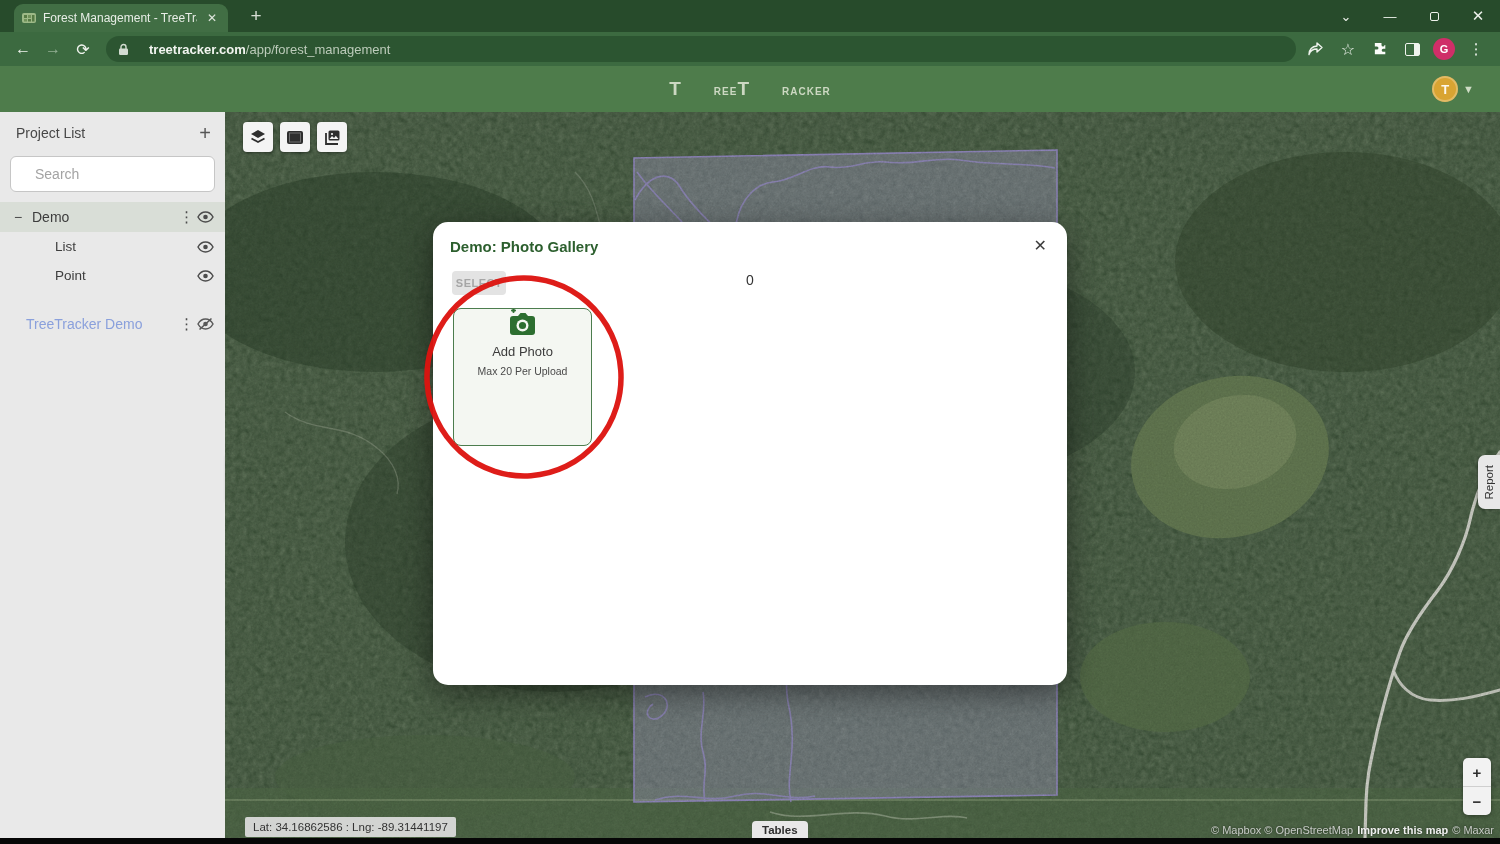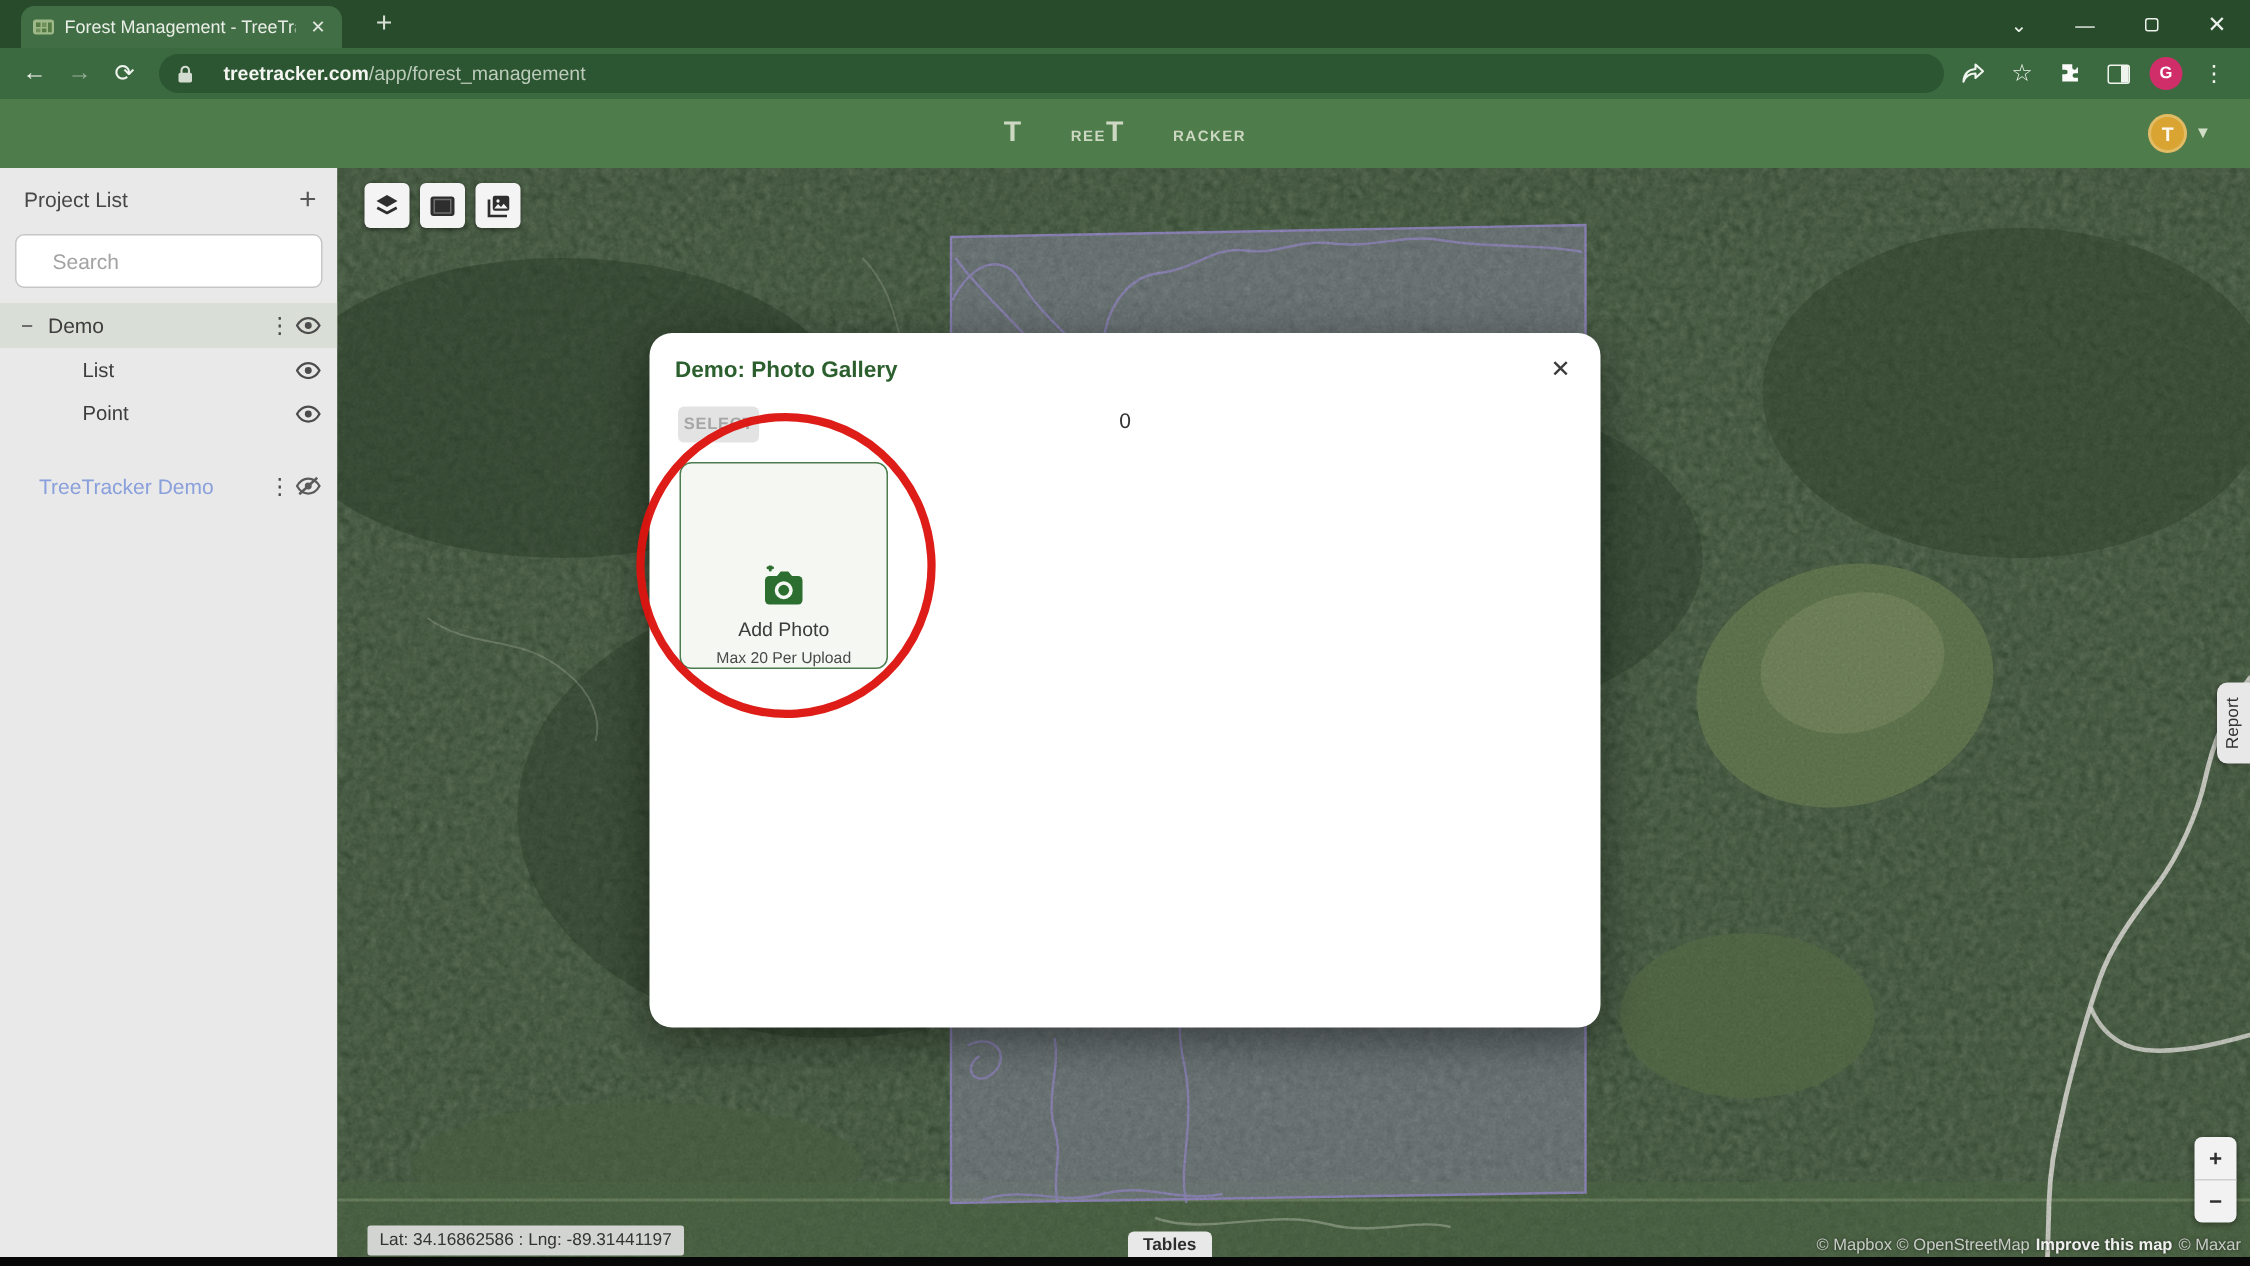"Add Photo" #add-photo-card { justify-content: flex-end -> flex-start }
